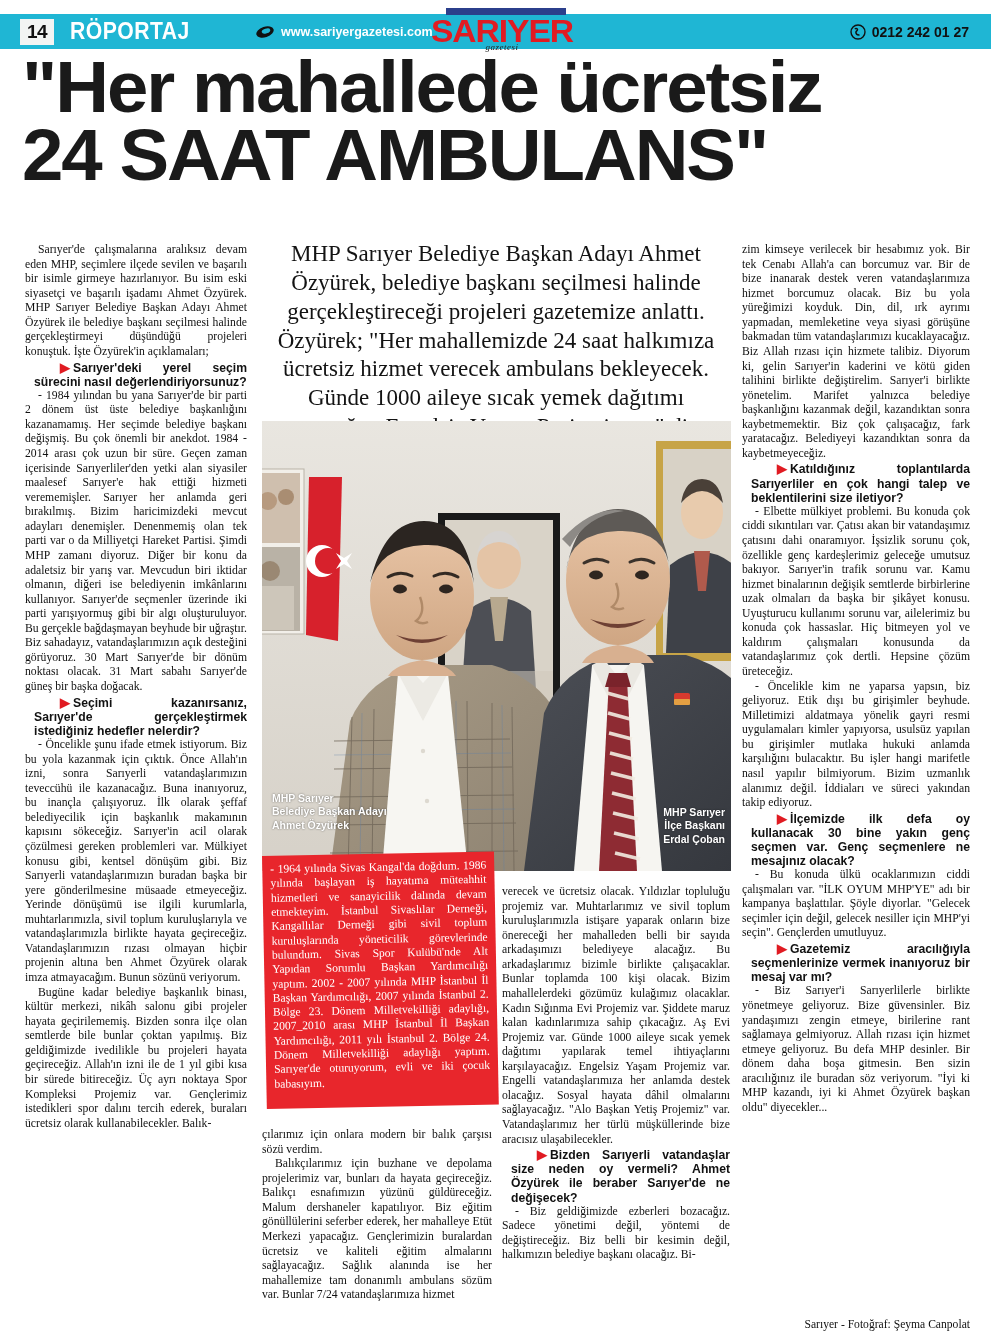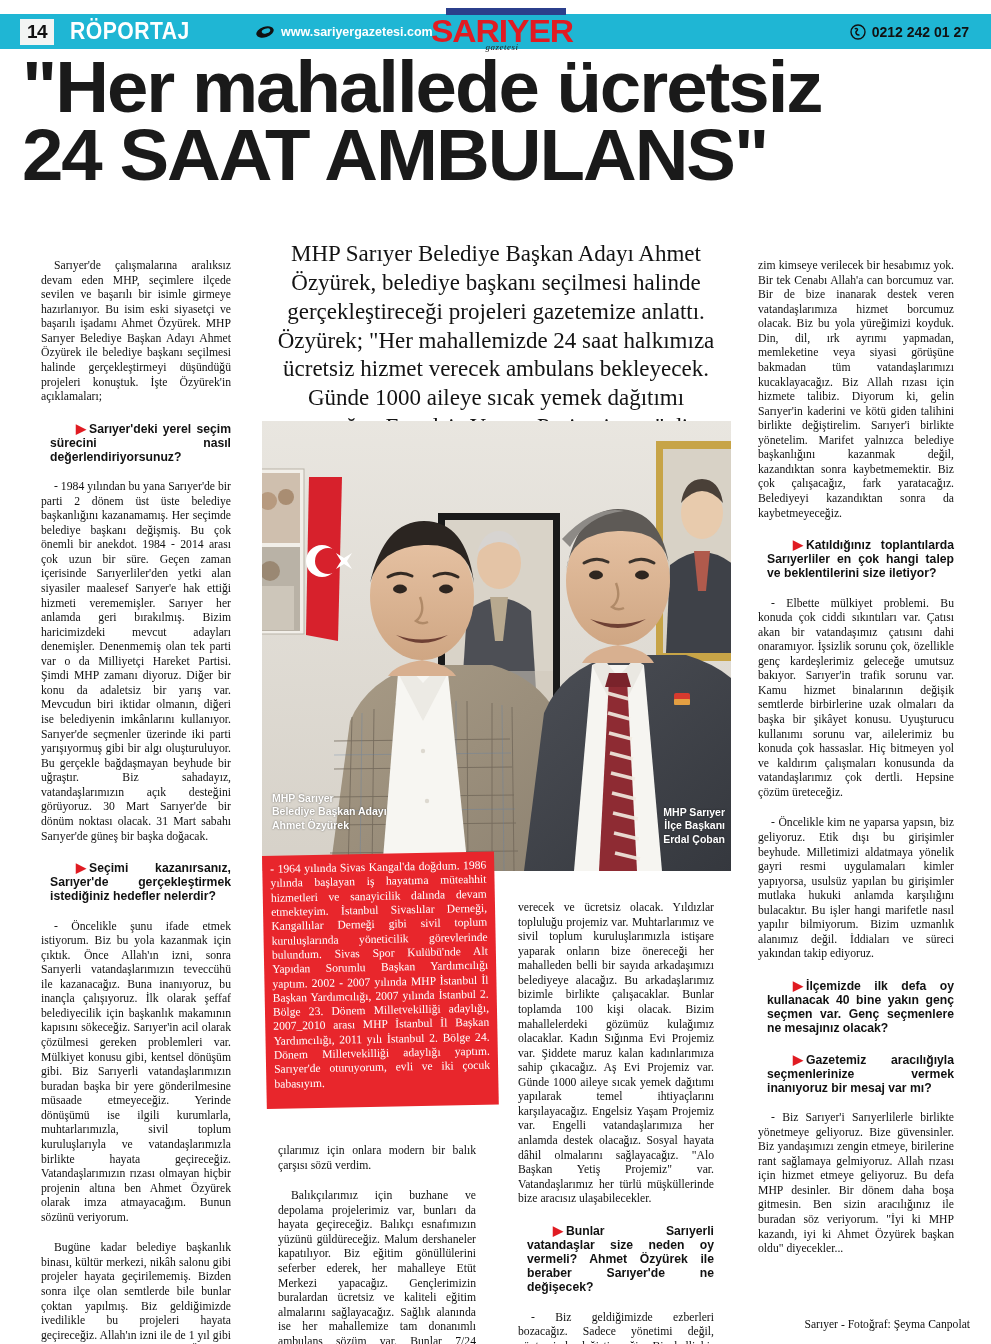"Sarıyer'de çalışmalarına aralıksız devam" .col p { margin: 16px -> 0 }
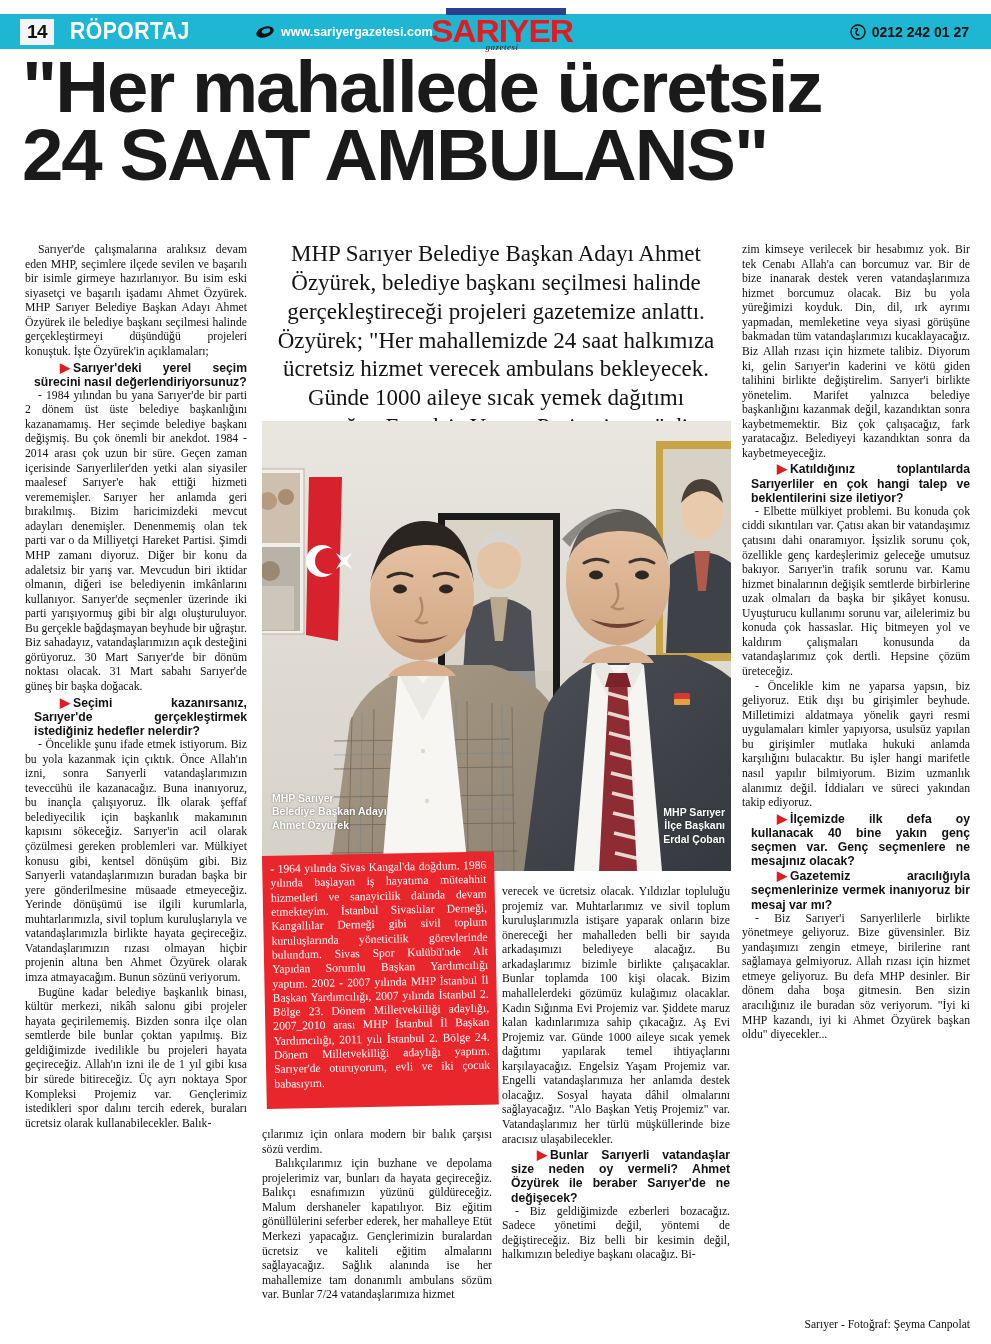"İlçemizde ilk defa oy kullanacak" span { text: 40 -> 30 }
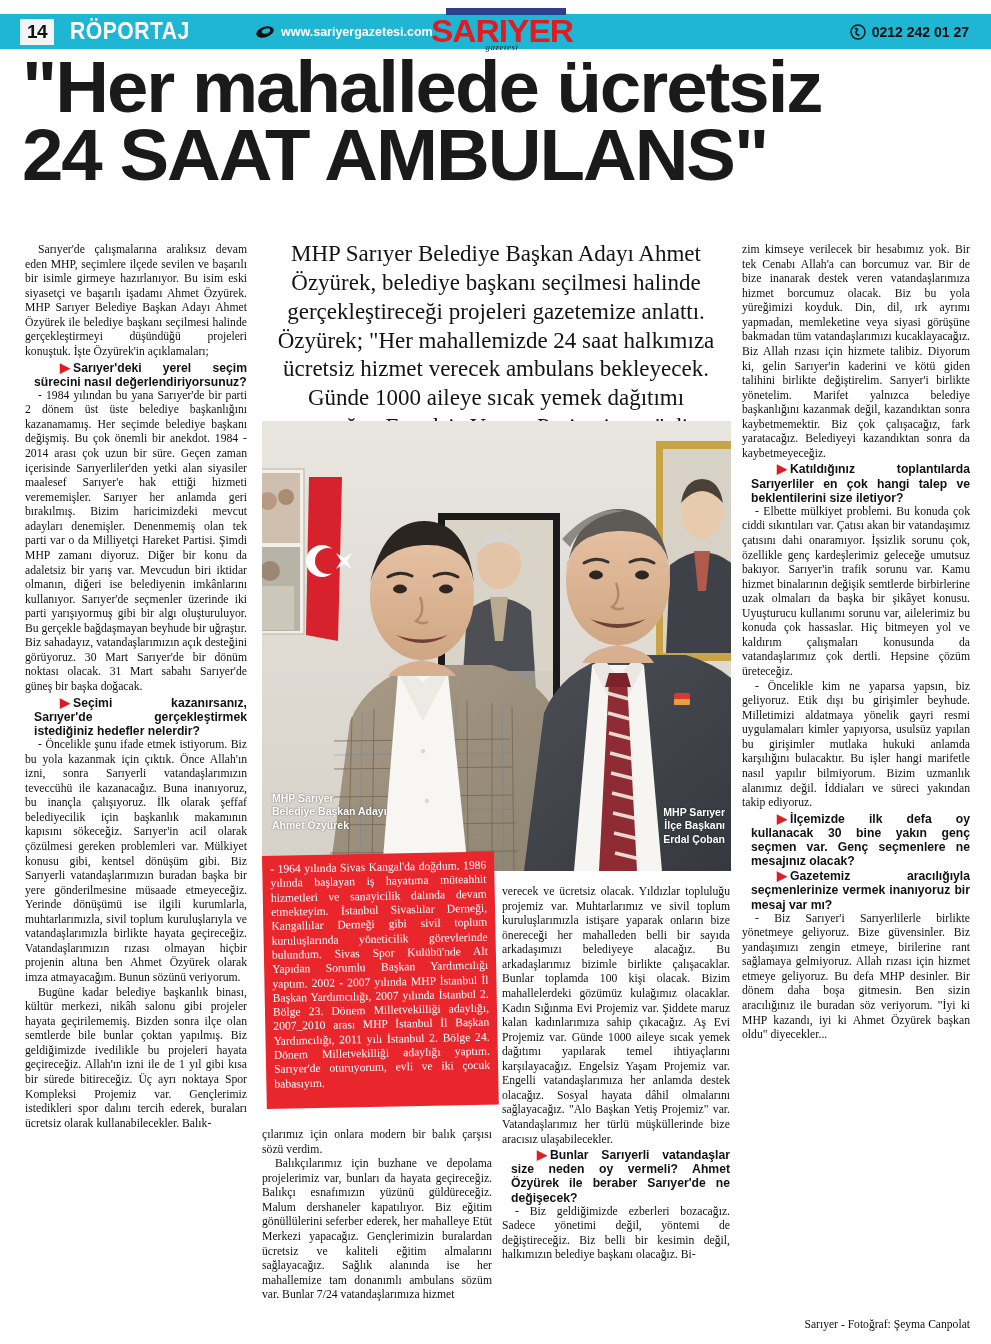"- Bu konuda ülkü ocaklarımızın" p { html: none -> <p>- Bu konuda ülkü ocaklarımızın ciddi çalışmaları var. "İLK OYUM MHP'YE" adı bir kampanya başlattılar. Şöyle diyorlar. "Gelecek seçimler için değil, gelecek nesiller için MHP'yi seçin". Gençlerden umutluyuz.</p> }
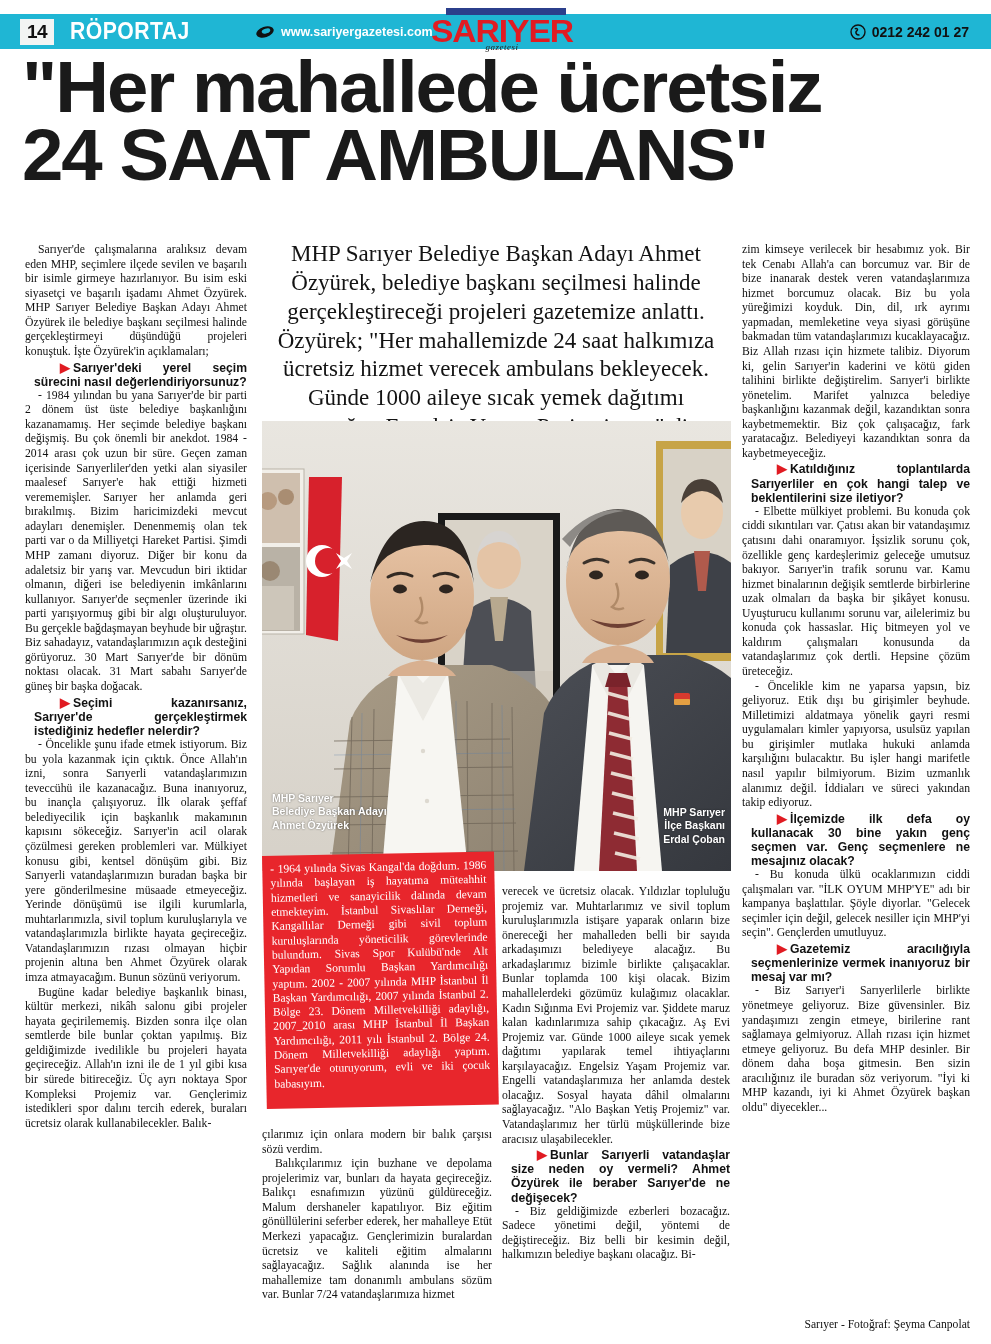"Bunlar Sarıyerli vatandaşlar size neden" span { text: Bunlar -> Bizden }
